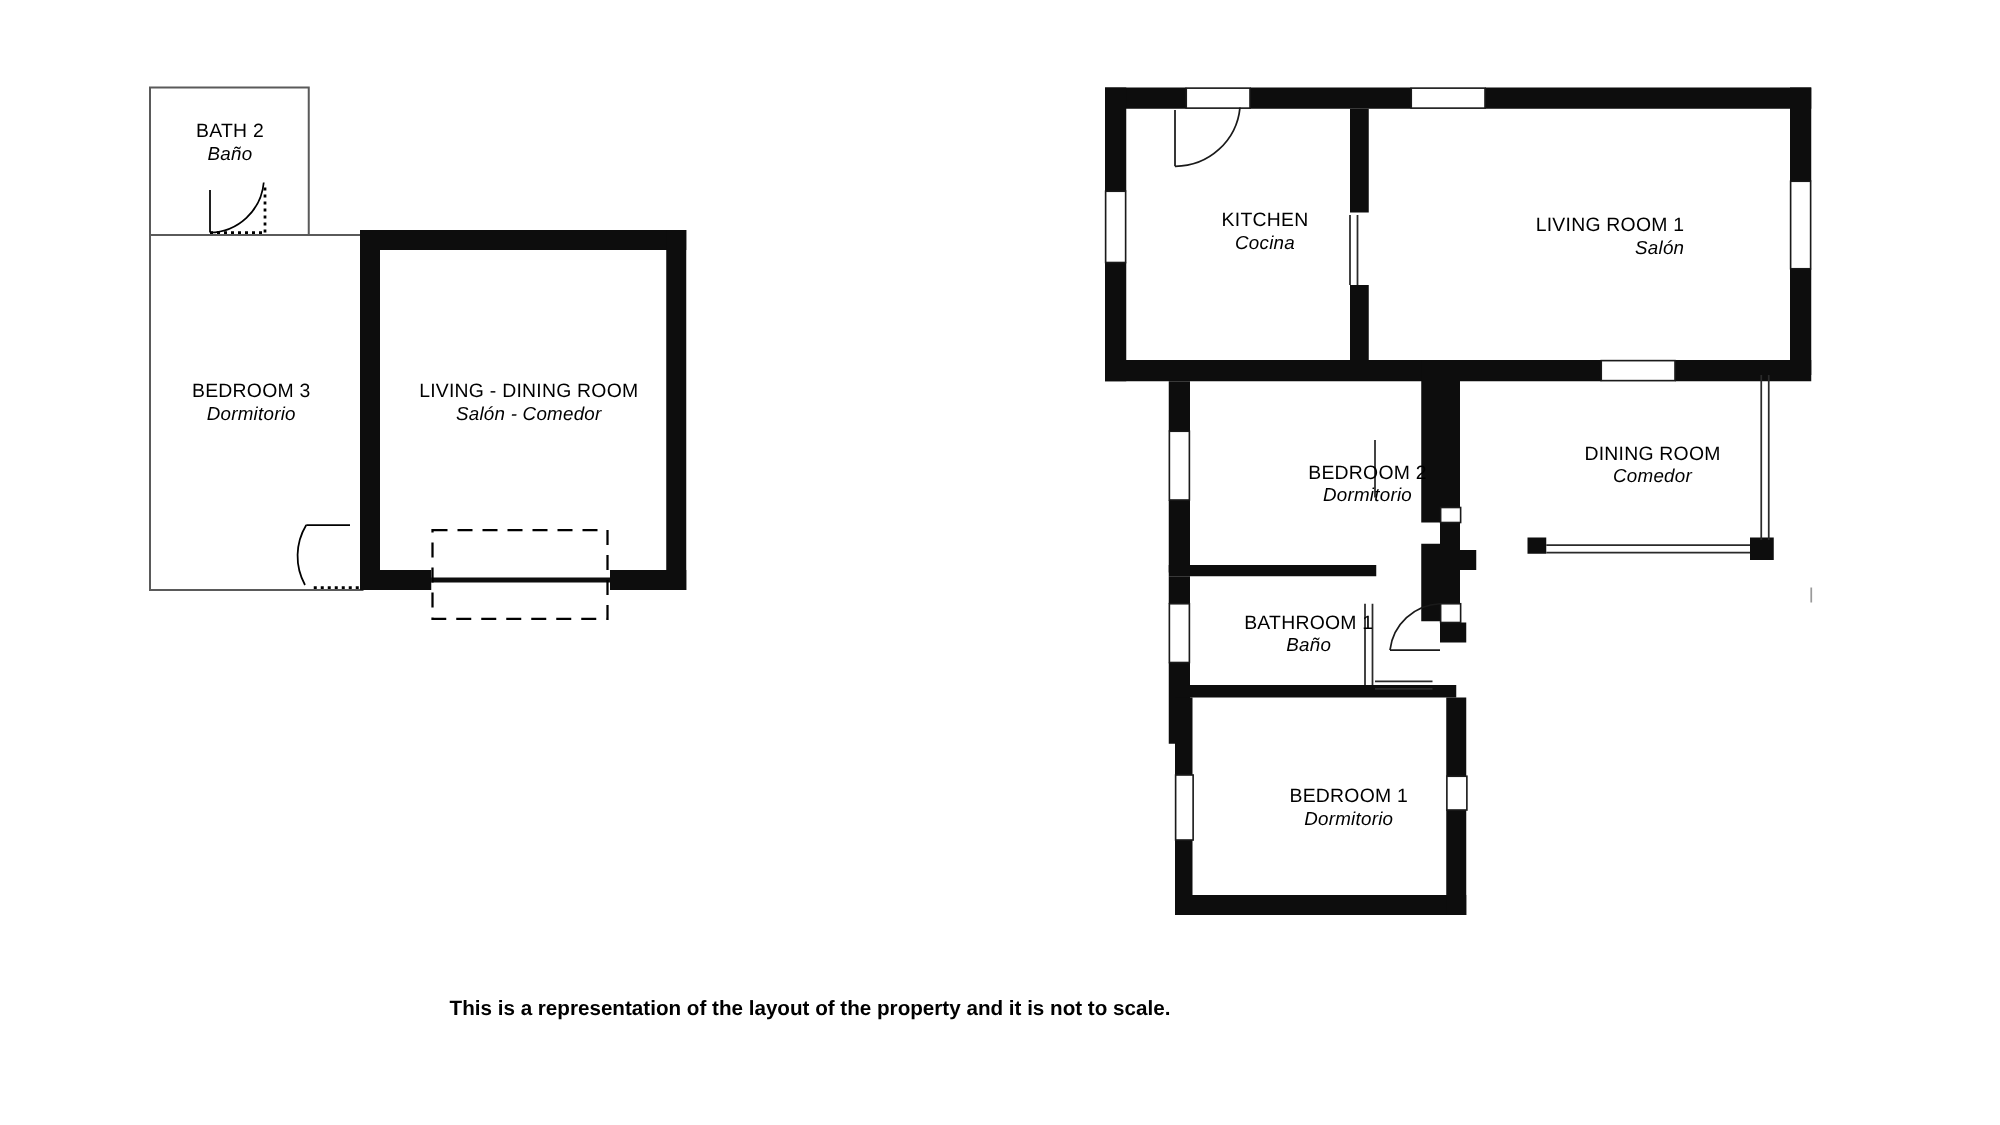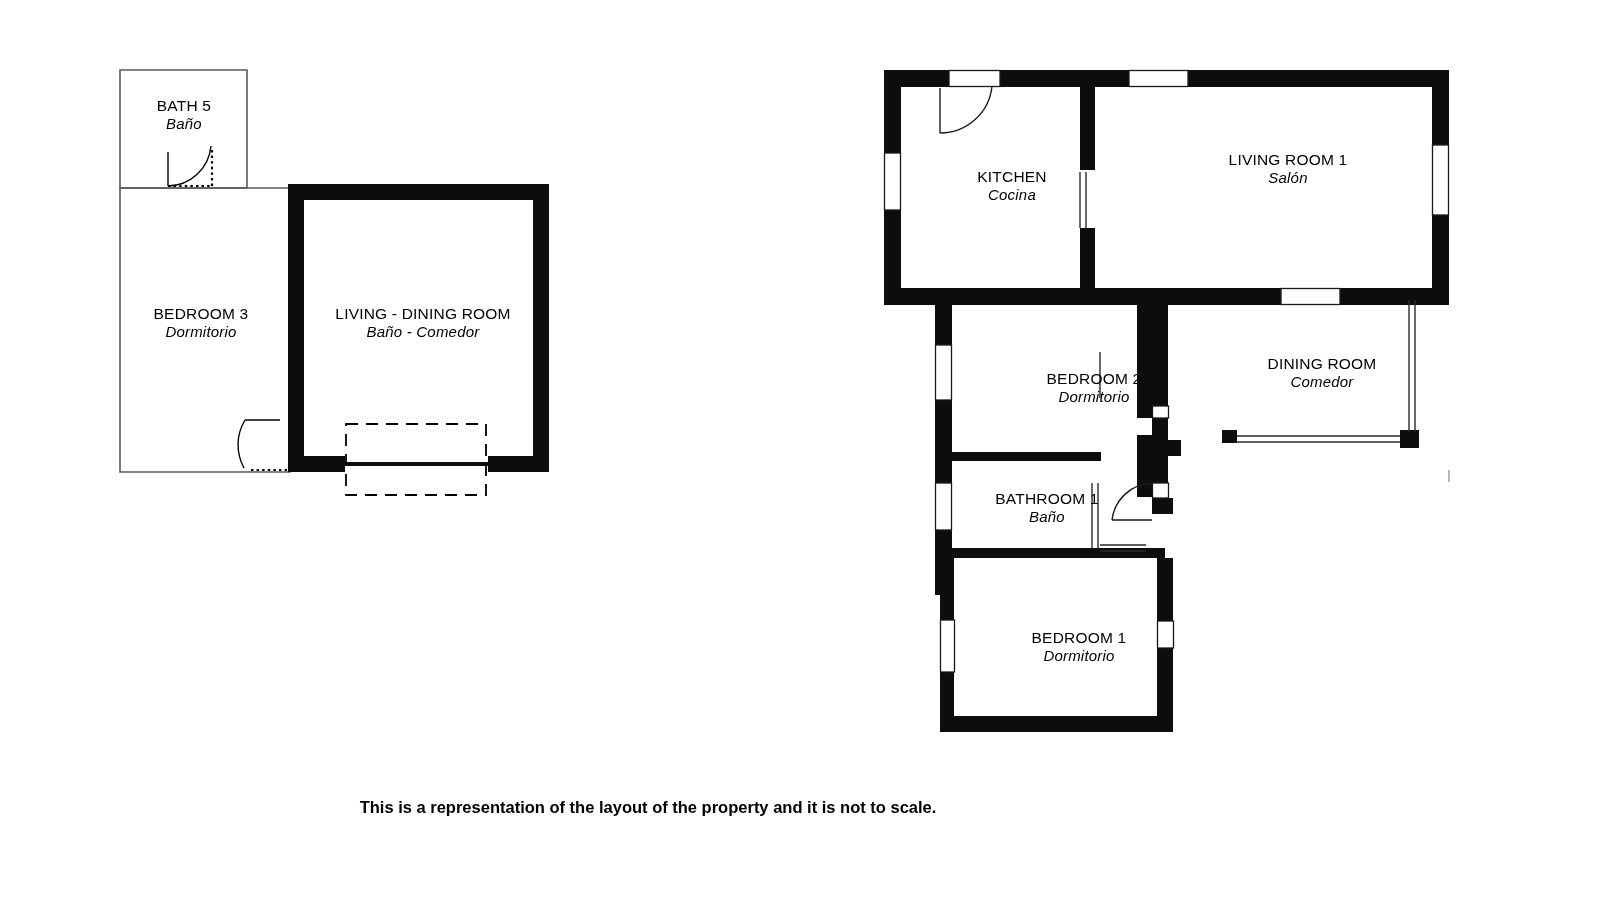"BATH 5" span.en { text: 5 -> 2 }
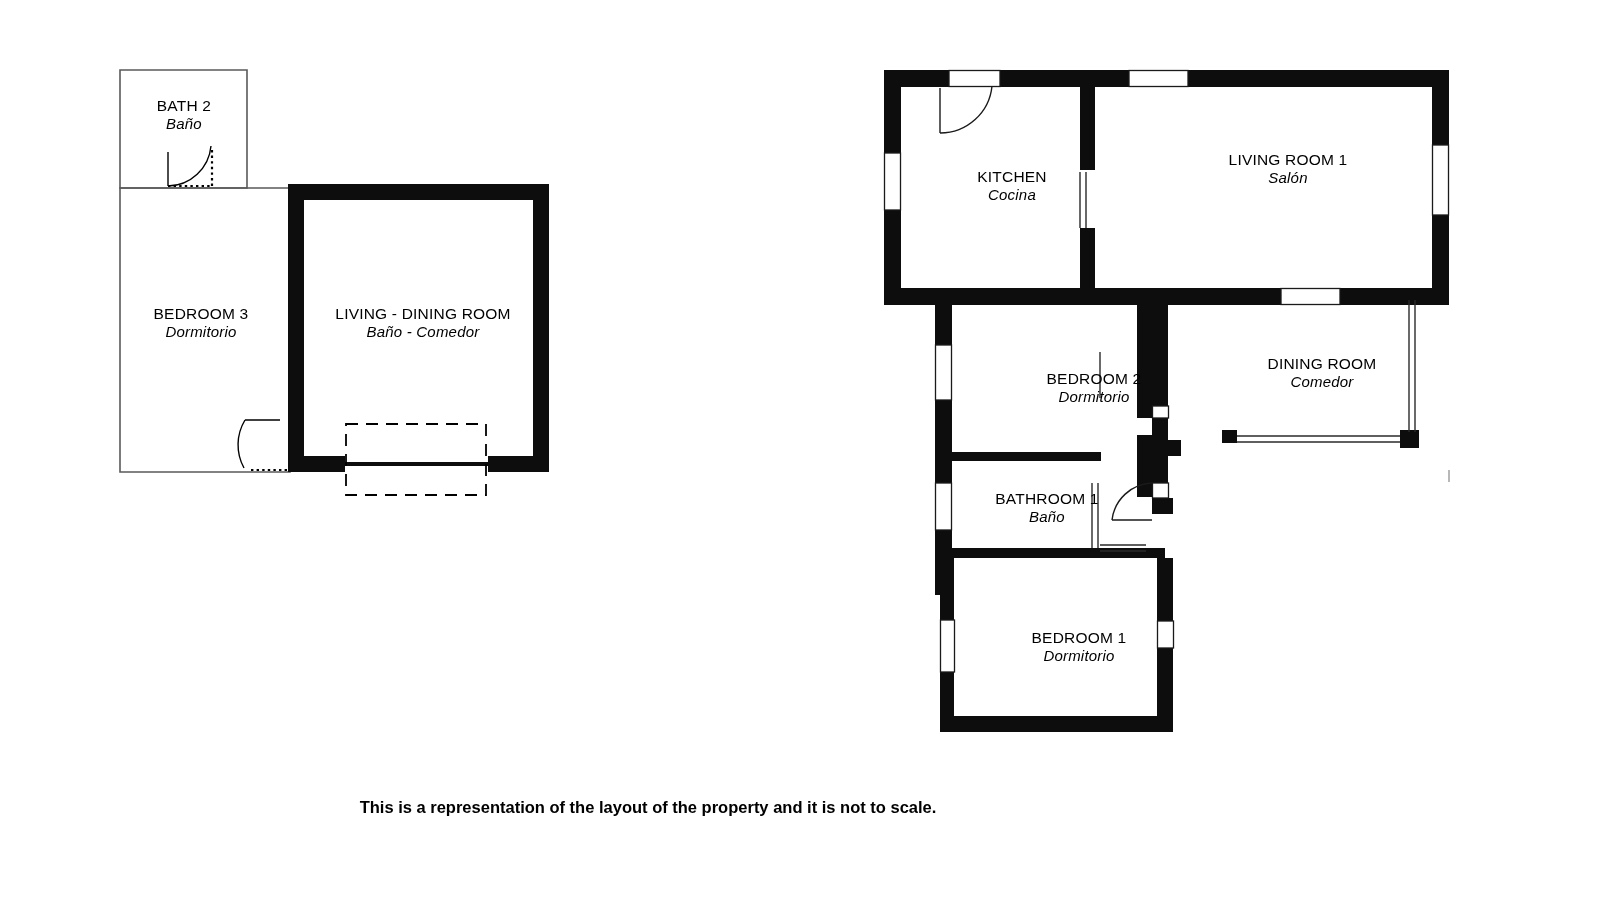"LIVING ROOM 1" div.room-label { text-align: none -> right; top: 169px -> 190px }
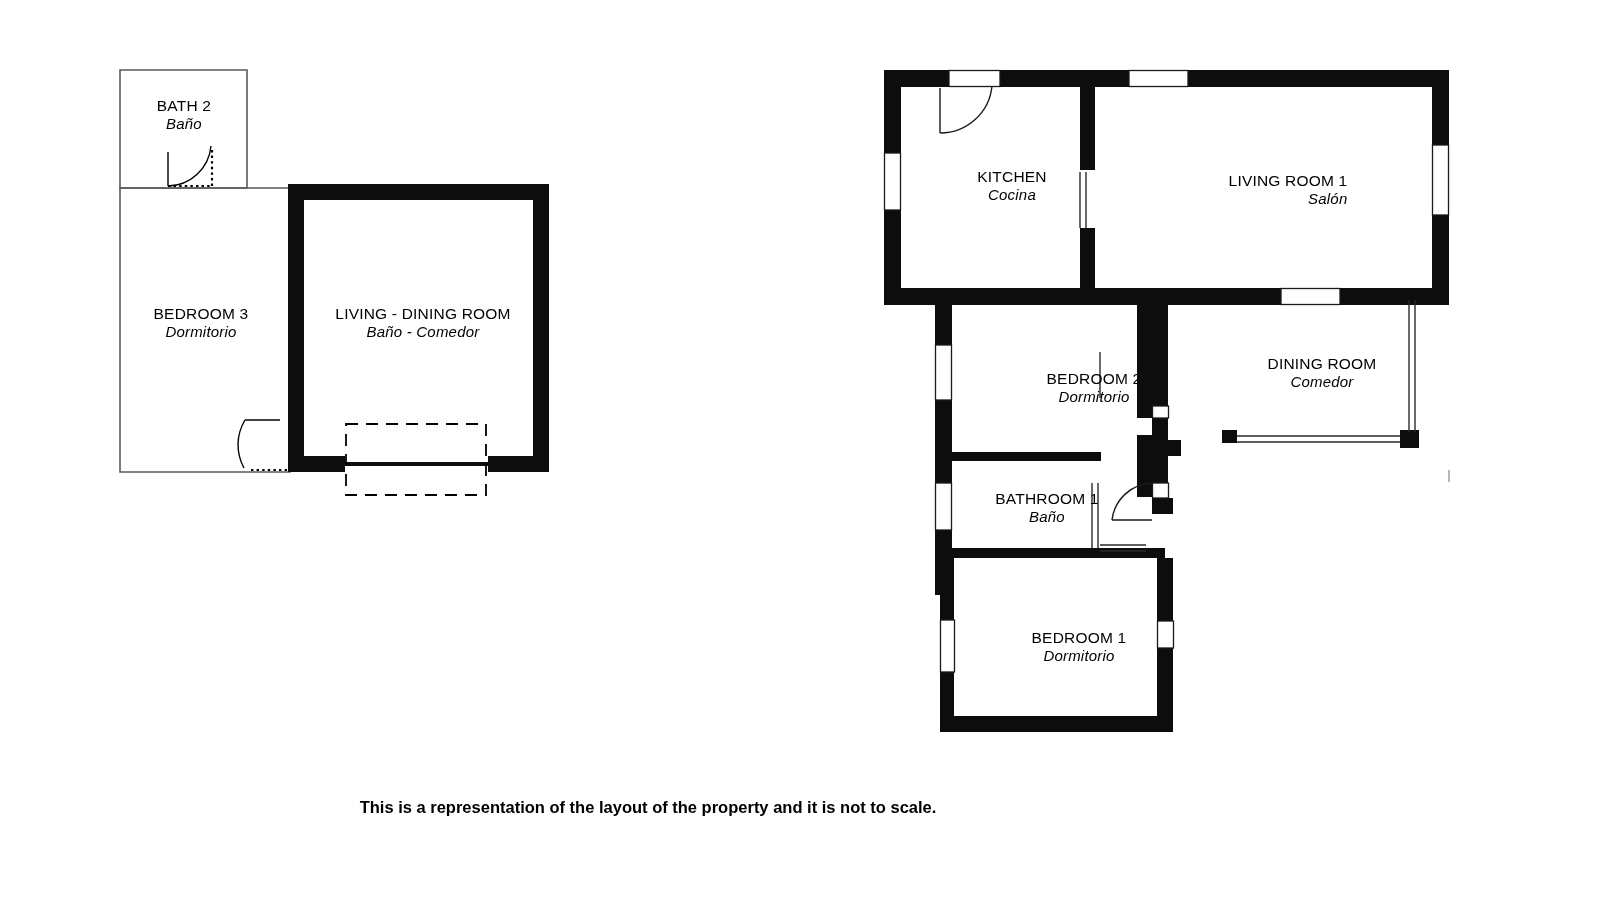"Baño - Comedor" span.es { text: Baño -> Salón }
